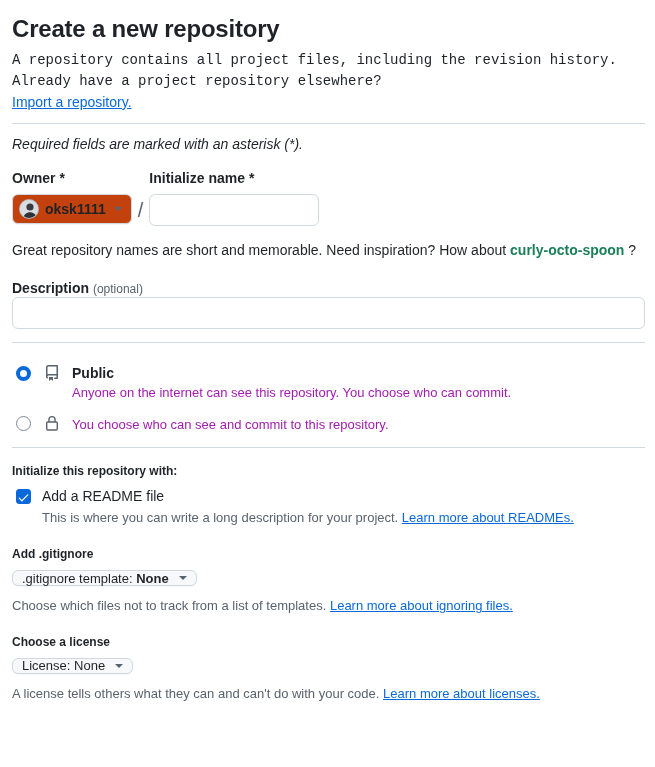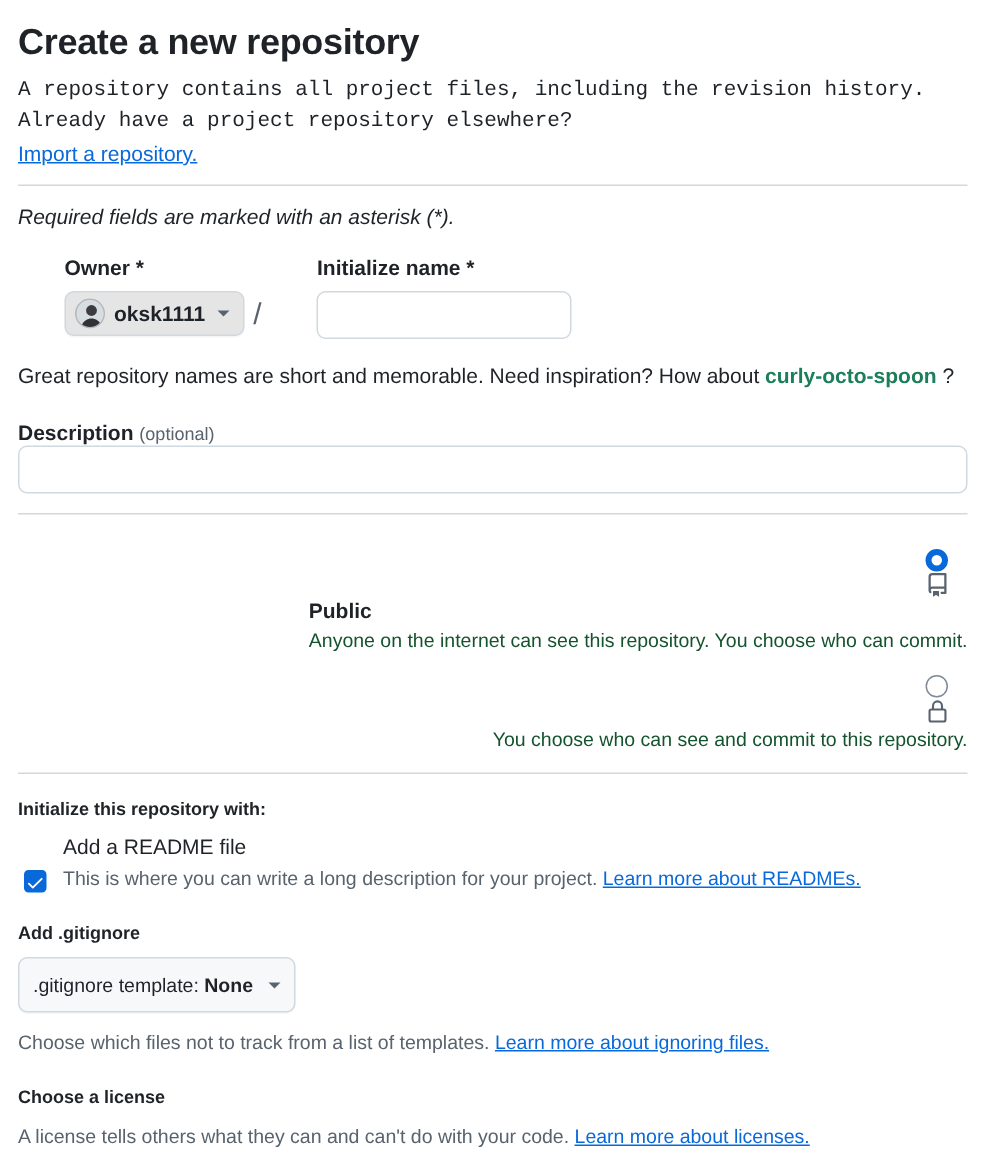"Owner *" .field-block { margin-left: 31px -> none }
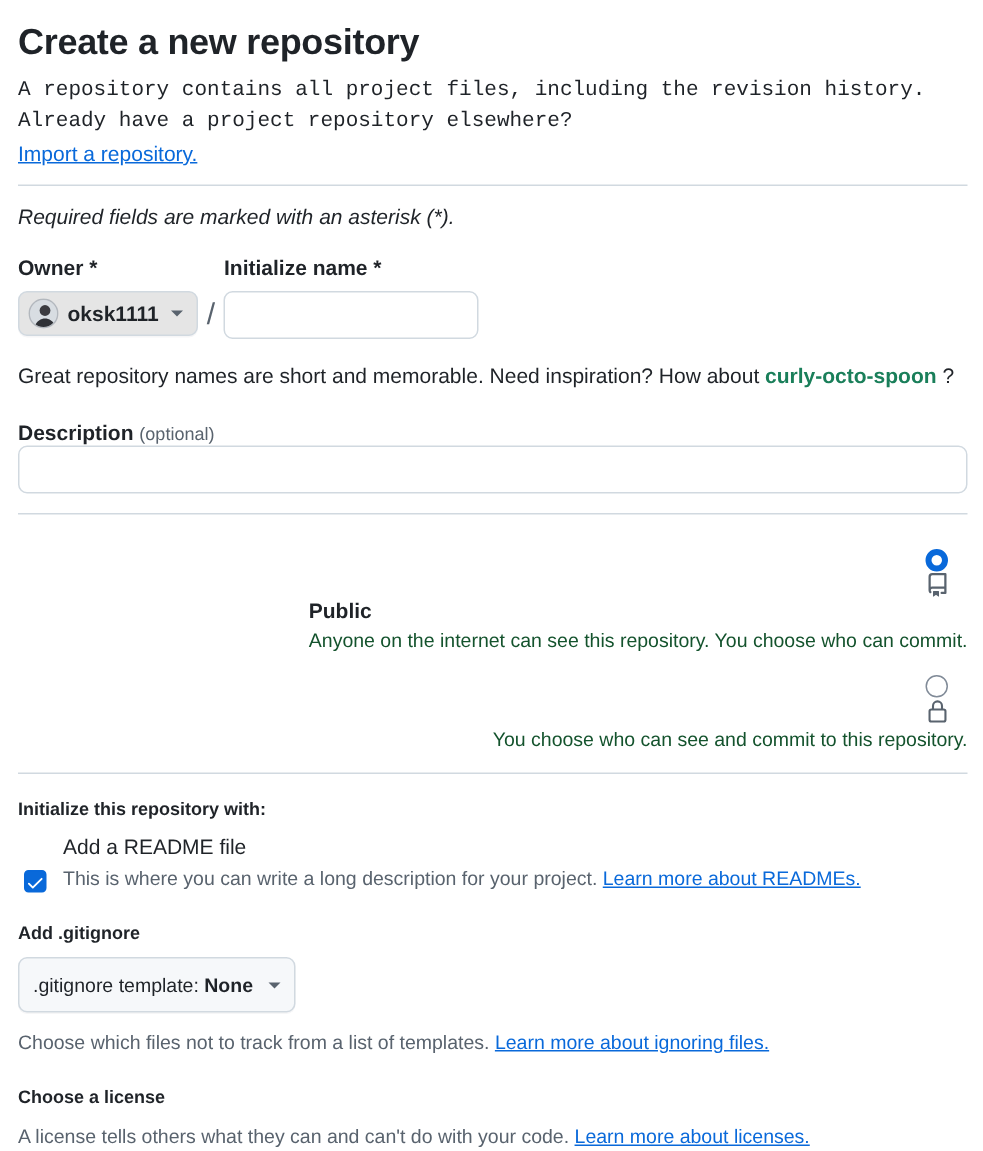"oksk1111" .owner-select { background: #e5e5e5 -> #c2410c }
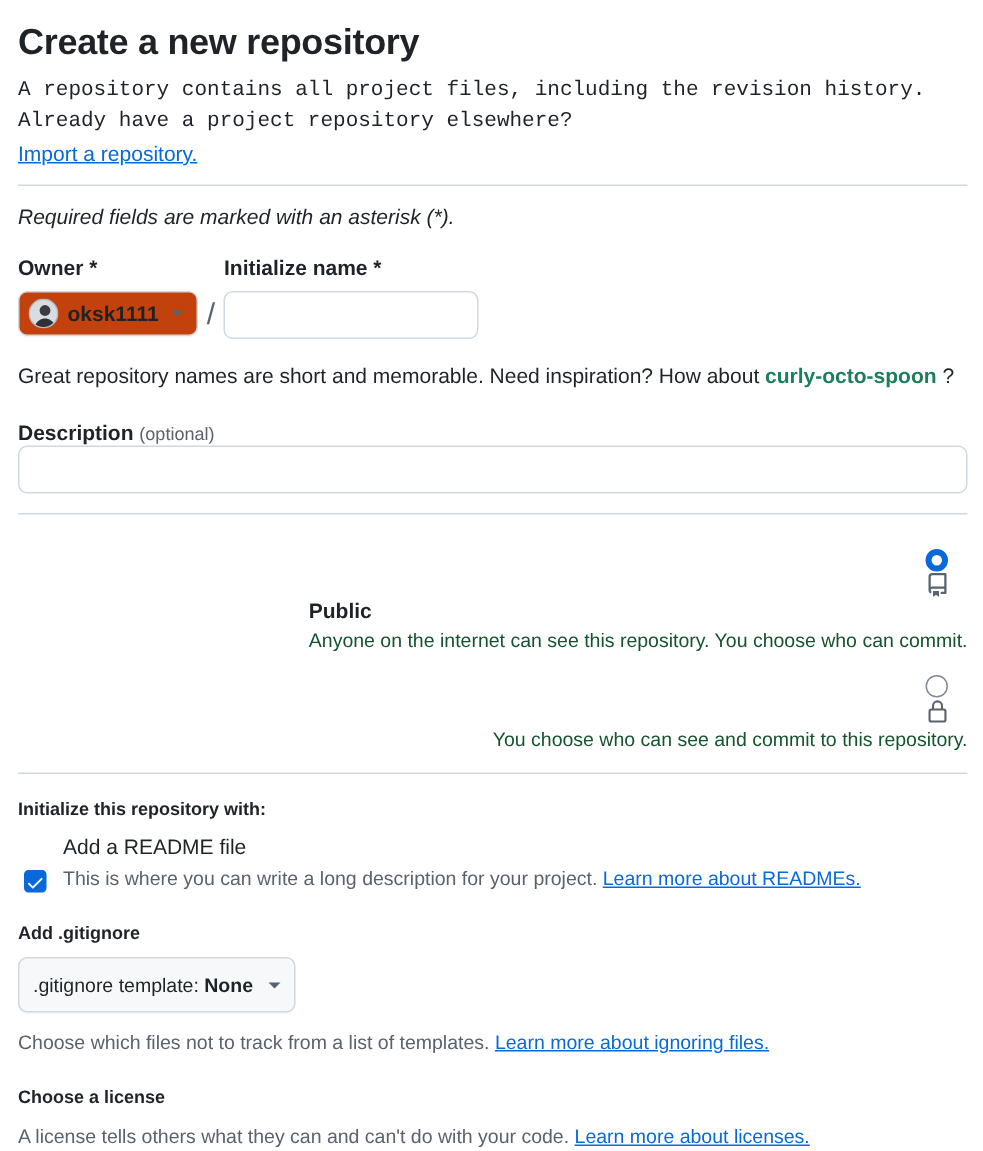"Public" .vis-row { align-items: flex-end -> flex-start; flex-direction: column -> none }
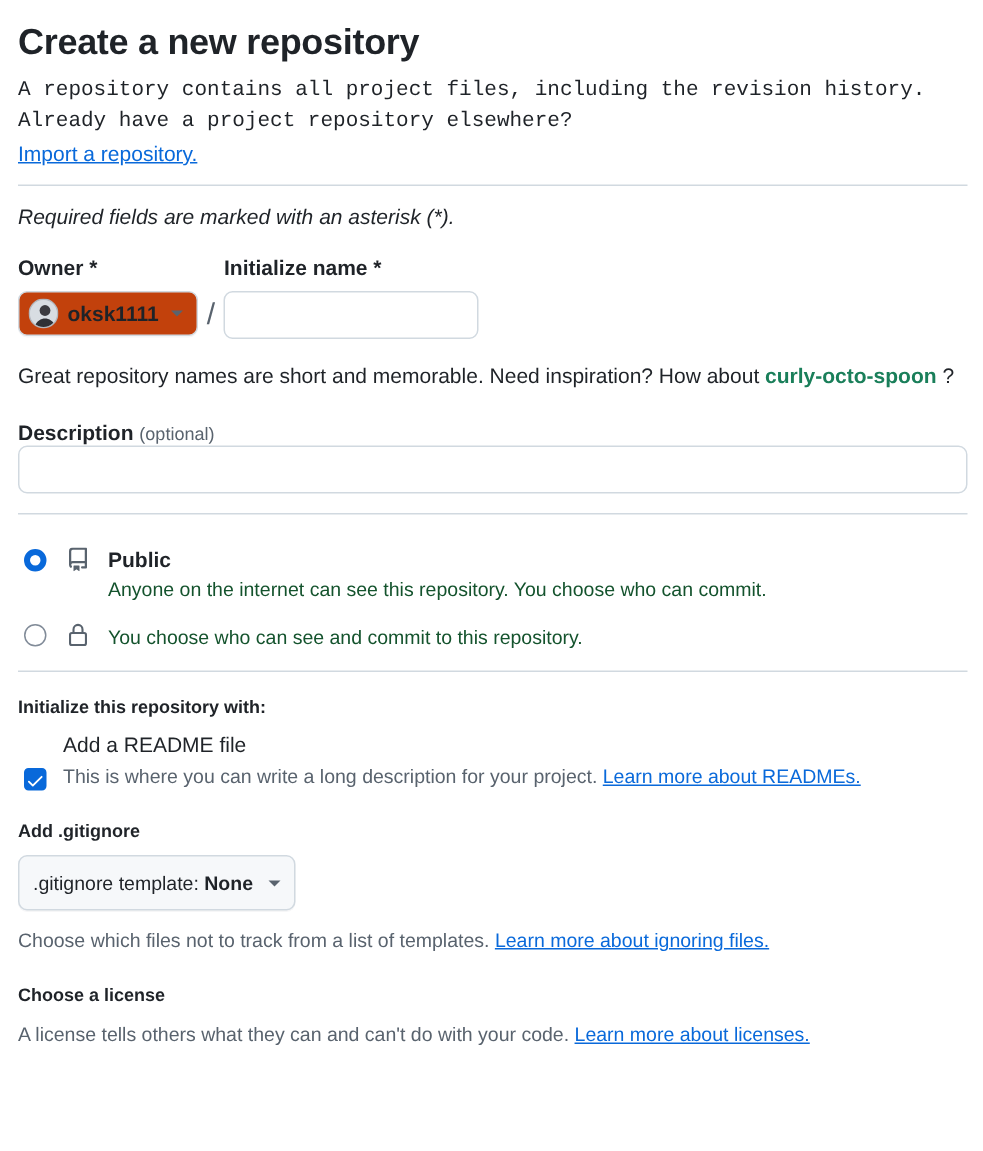"Anyone on the internet can" .vis-desc { color: #14532d -> #a21caf }
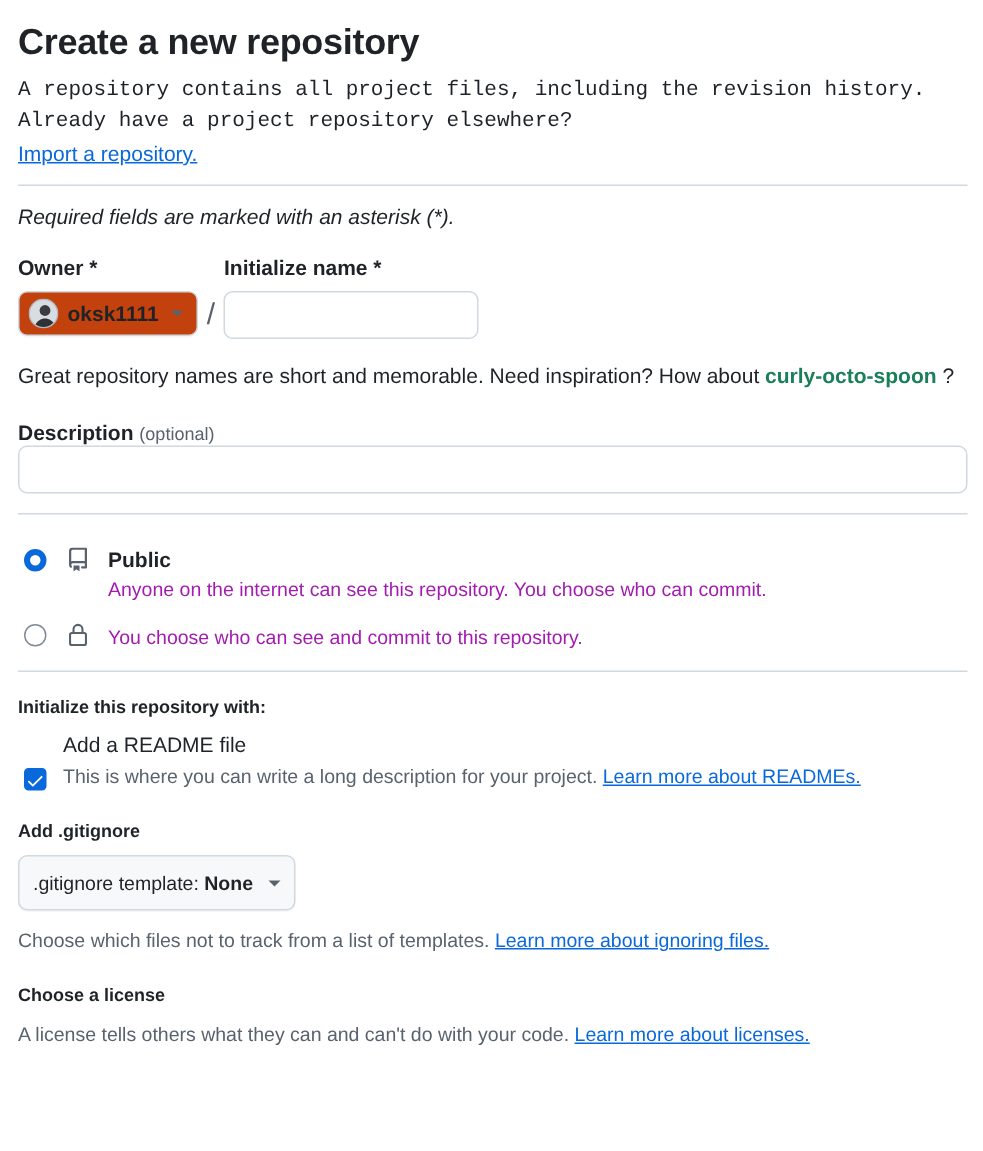"Add a README file" .check-row { align-items: flex-end -> flex-start }
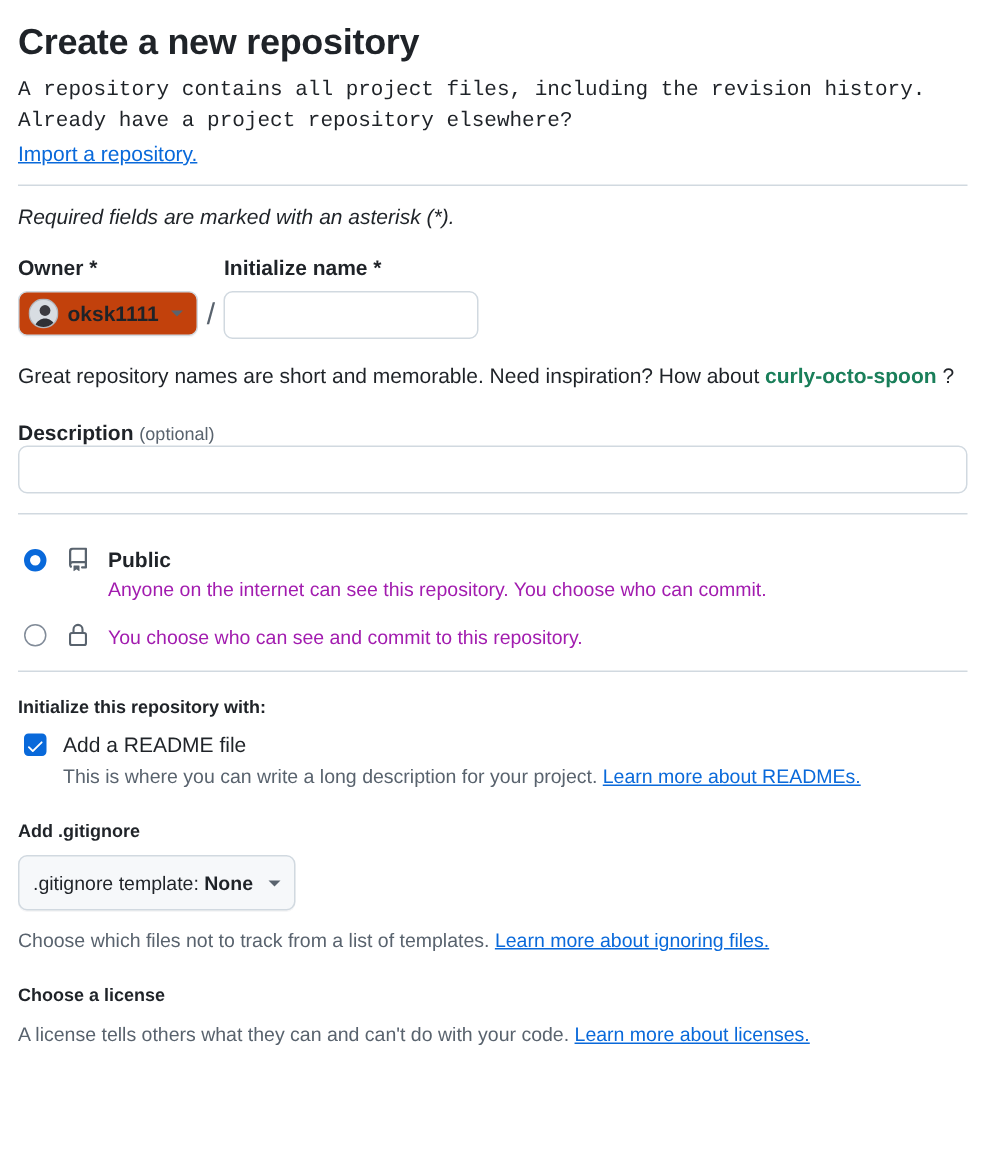".gitignore template: None" .dd-button { height: 37px -> 16px }
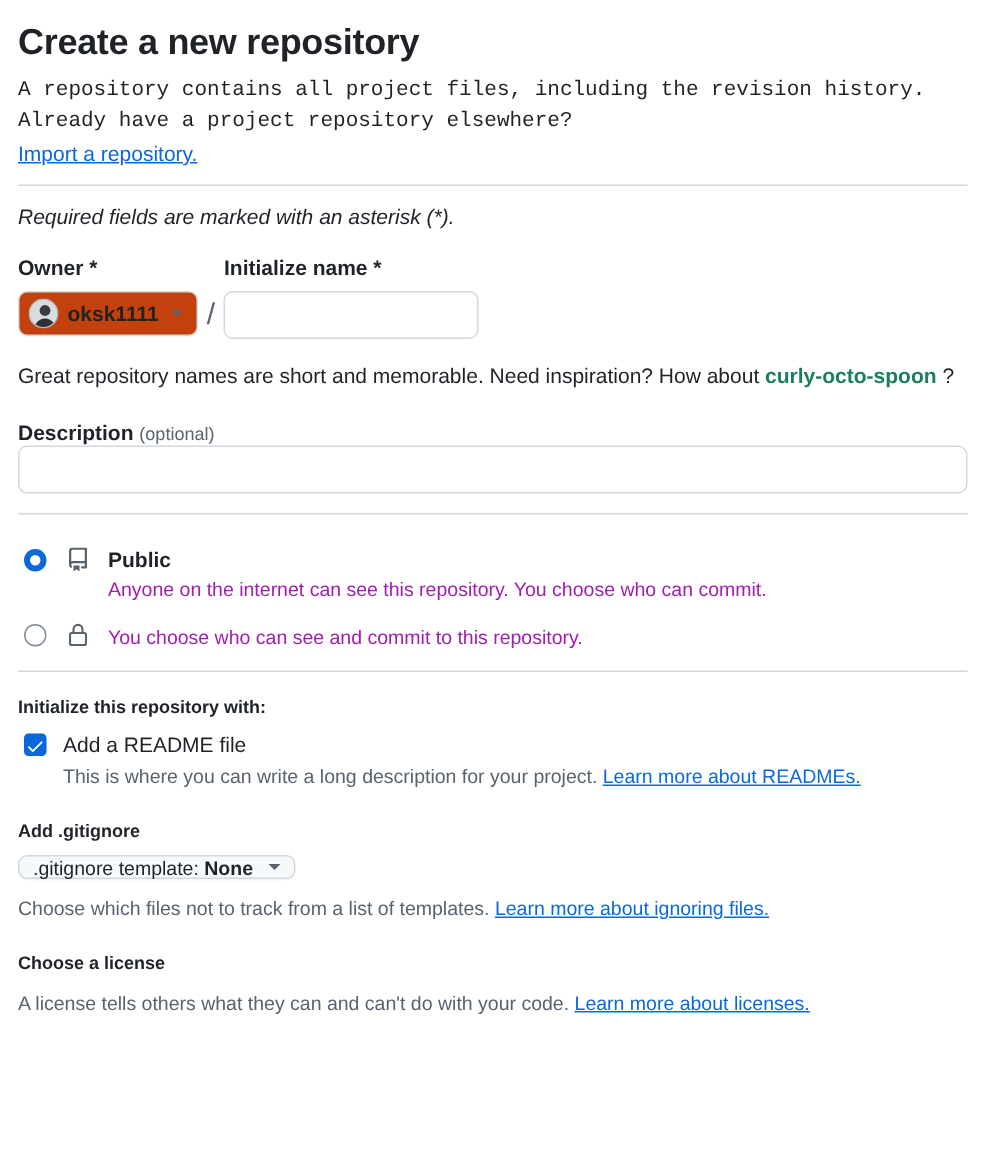"License: None" div.dd-button { html: none -> <div> <span><span>License: </span><span>None</span></span> <span></span> </div> }
